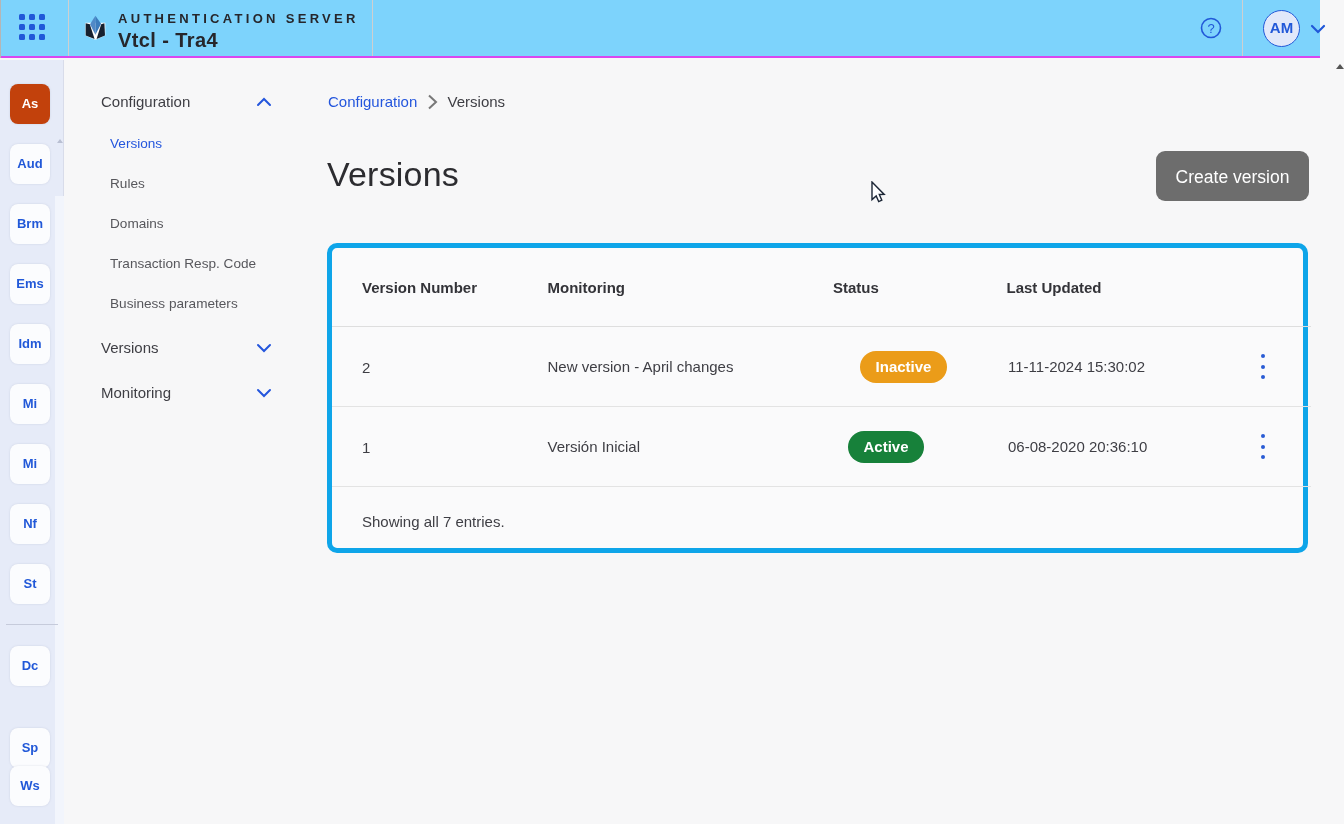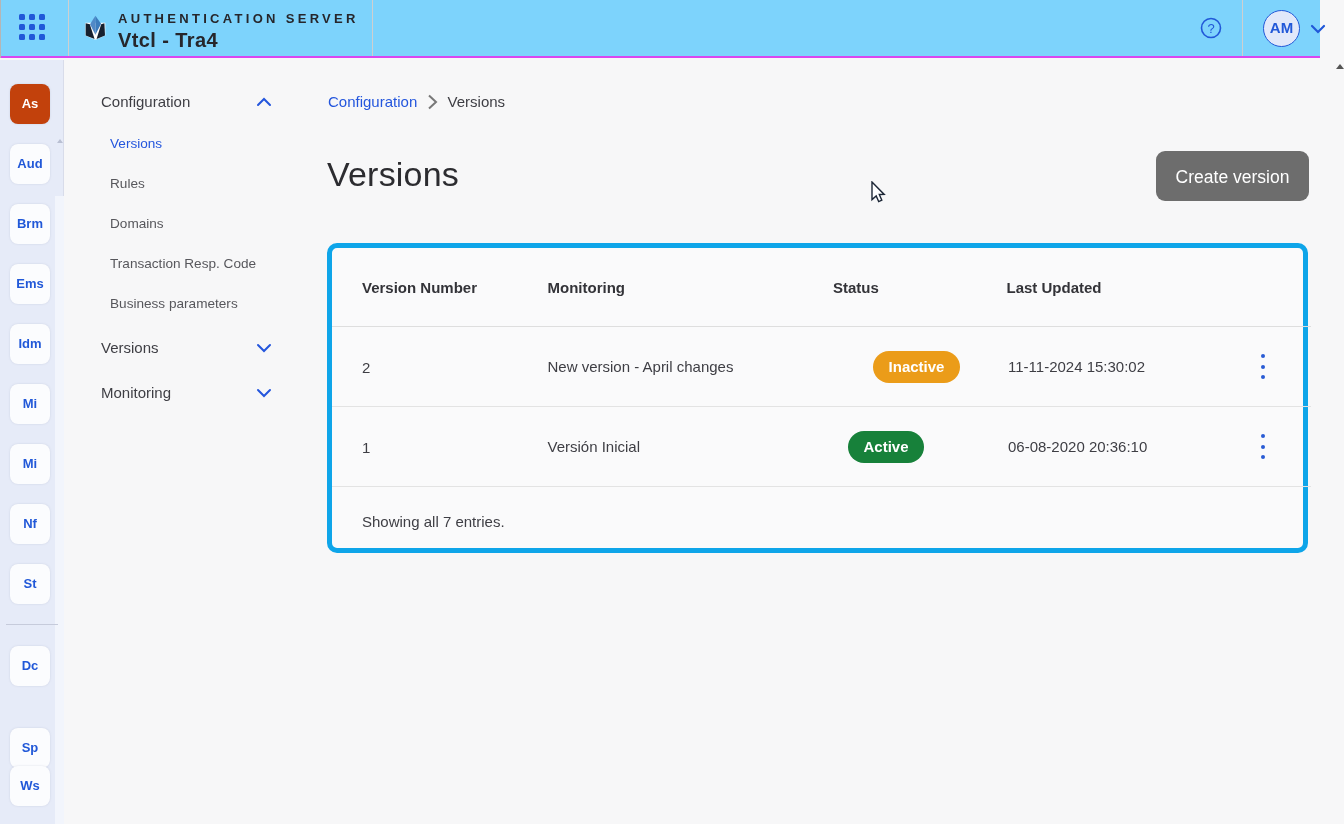"Inactive" div.pill { left: 541px -> 528px }
